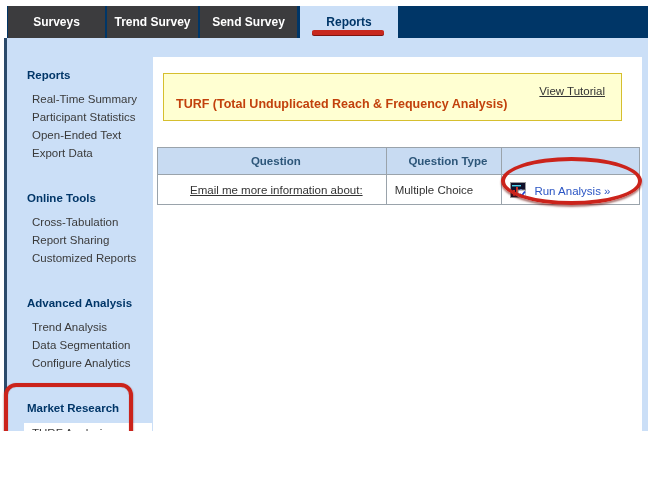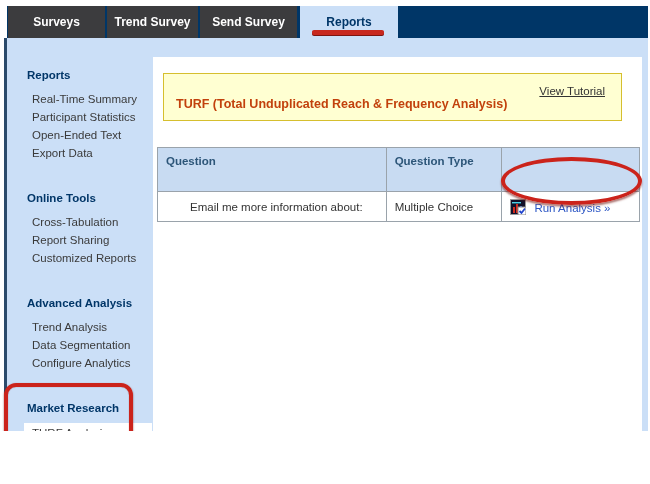"Question" .qtable th { padding: 0 0 17px 8px -> 0 0 0 8px; text-align: left -> center }
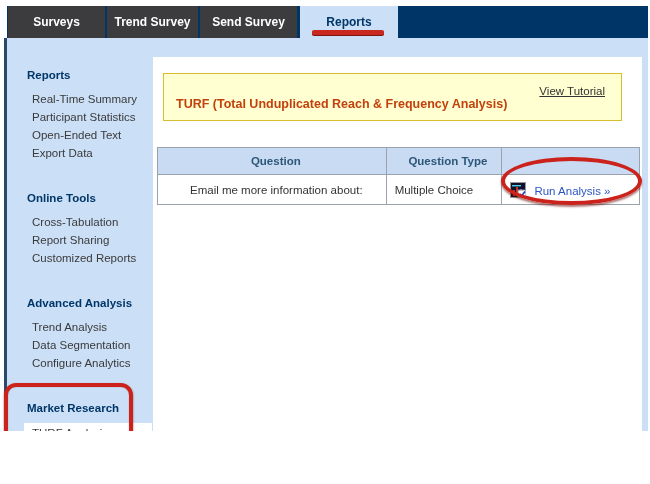"Email me more information about:" .q-link { text-decoration: none -> underline }
